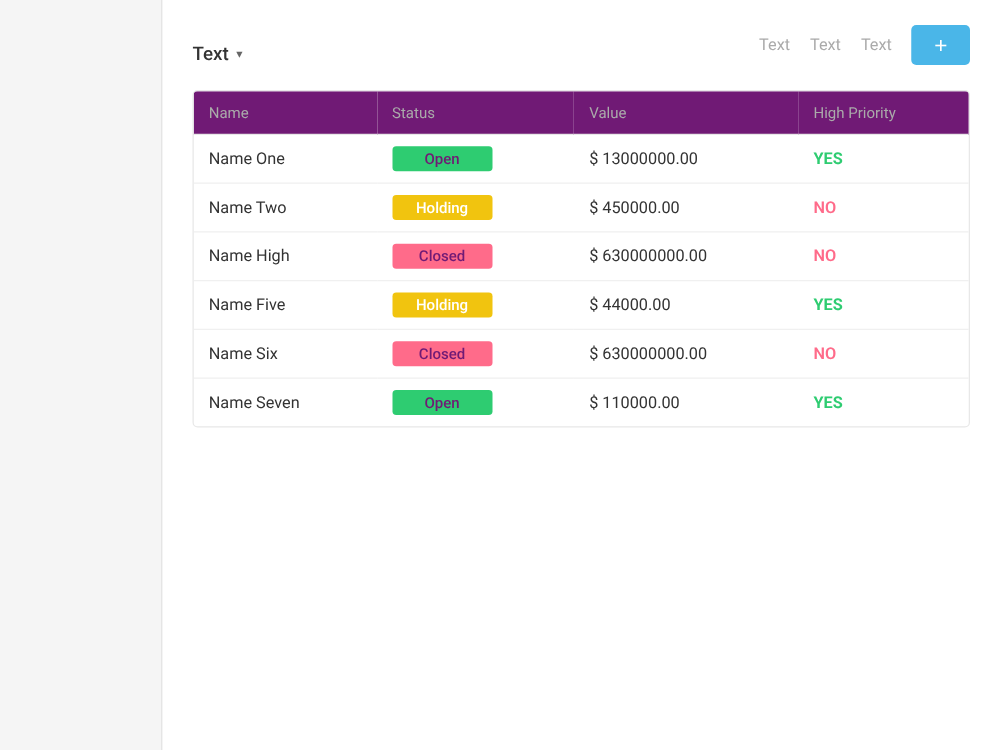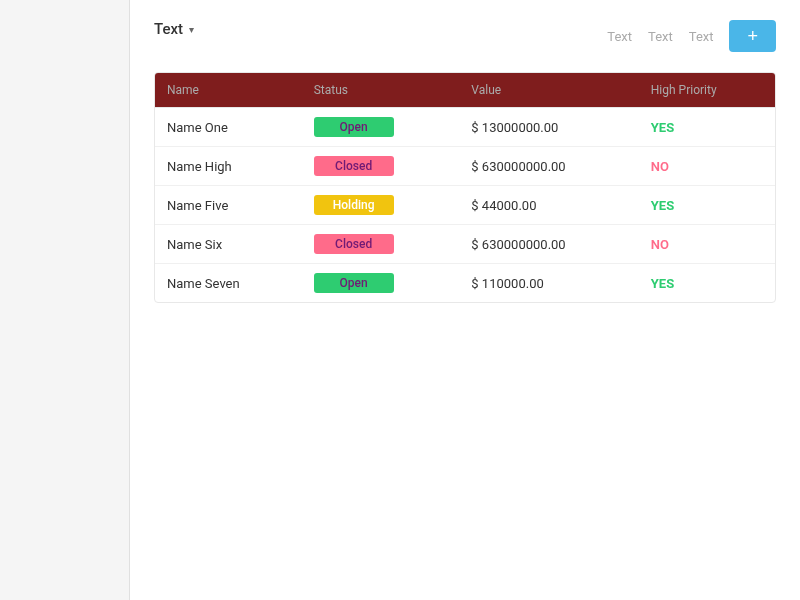"Text" .header { align-items: flex-start -> flex-end }
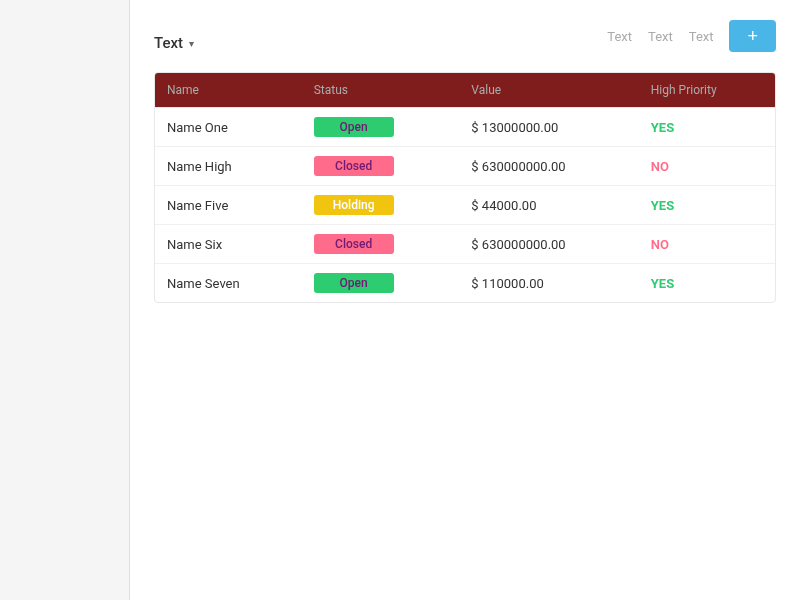"Name" thead tr { background: #7f1d1d -> #701a75 }
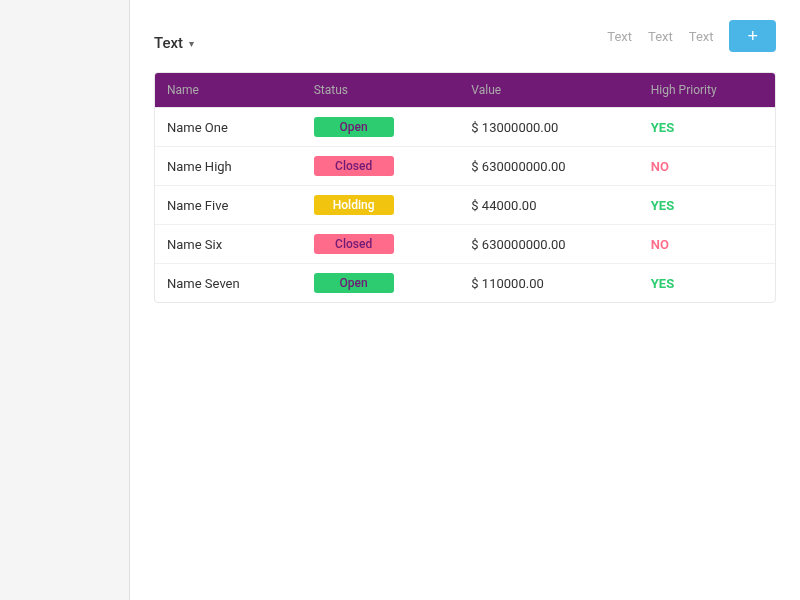"Name Two" tr { html: none -> <tr> <td>Name Two</td> <td><span>Holding</span></td> <td>$ 450000.00</td> <td><span>NO</span></td> </tr> }
